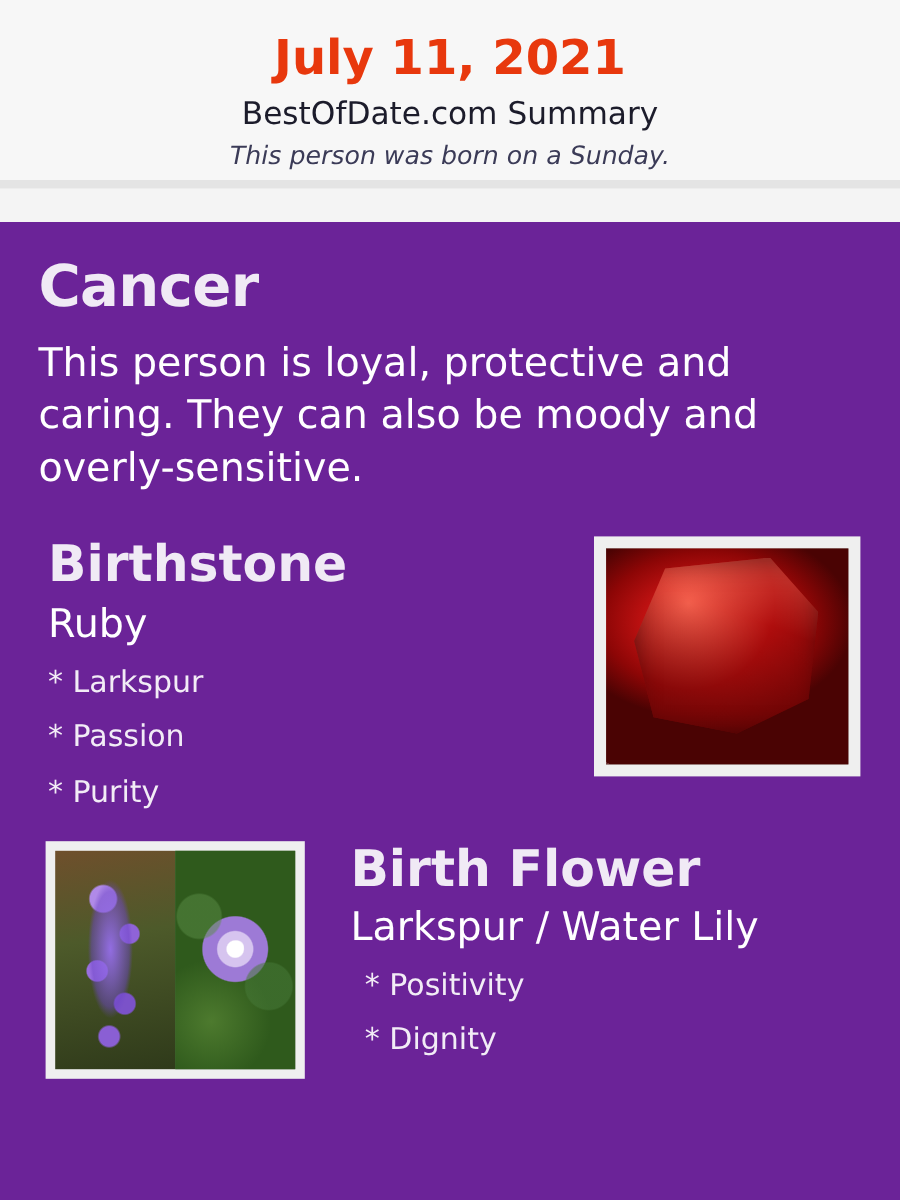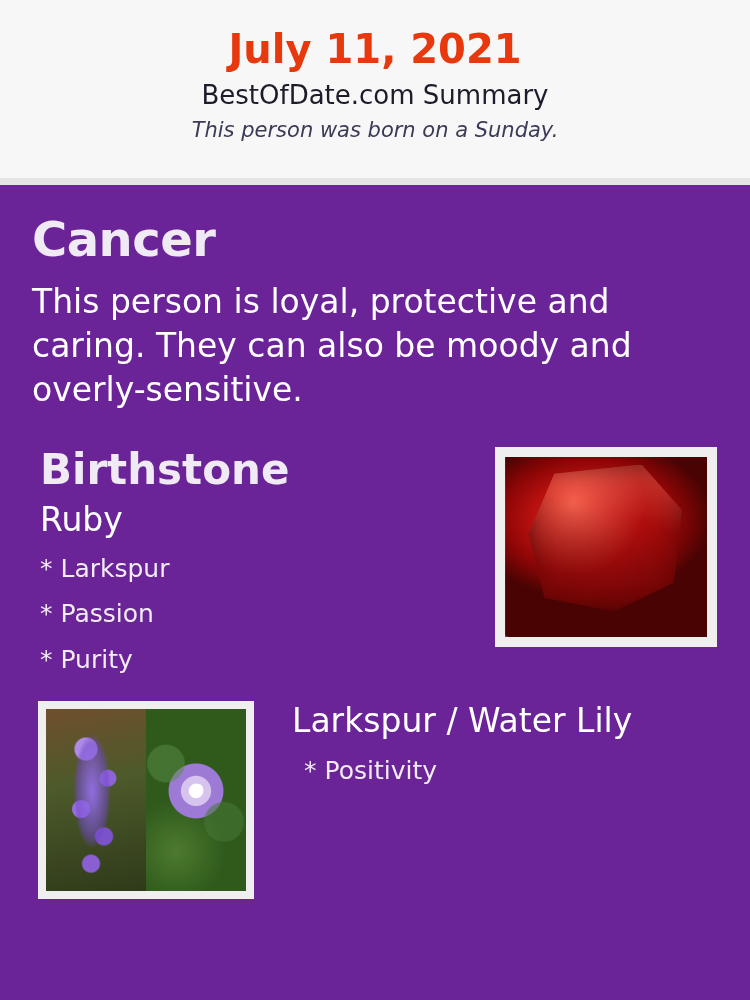"July 11, 2021" .header { height: 178px -> 150px }
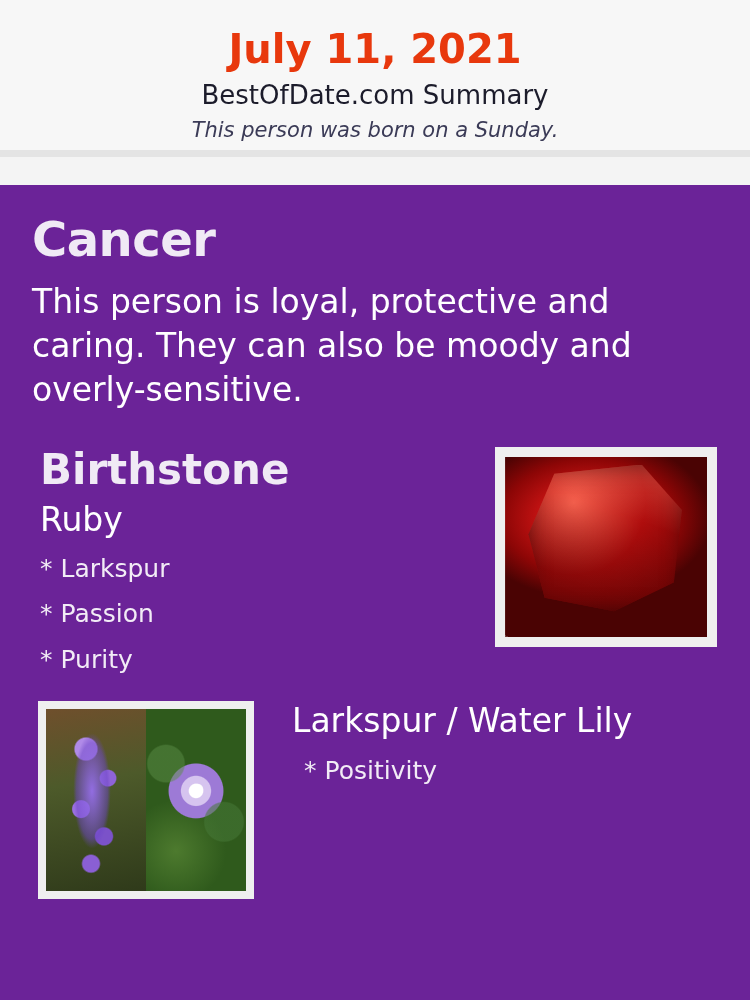"Birth Flower" div.flower-title { html: none -> <div>Birth Flower</div> }
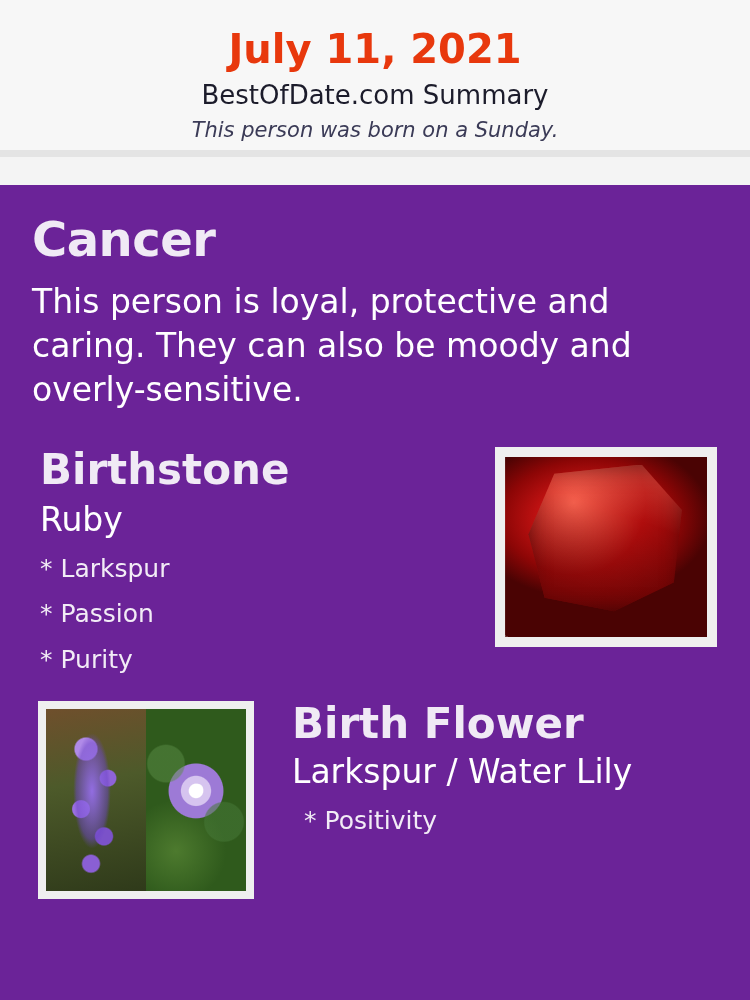"* Dignity" div.trait { html: none -> <div>* Dignity</div> }
